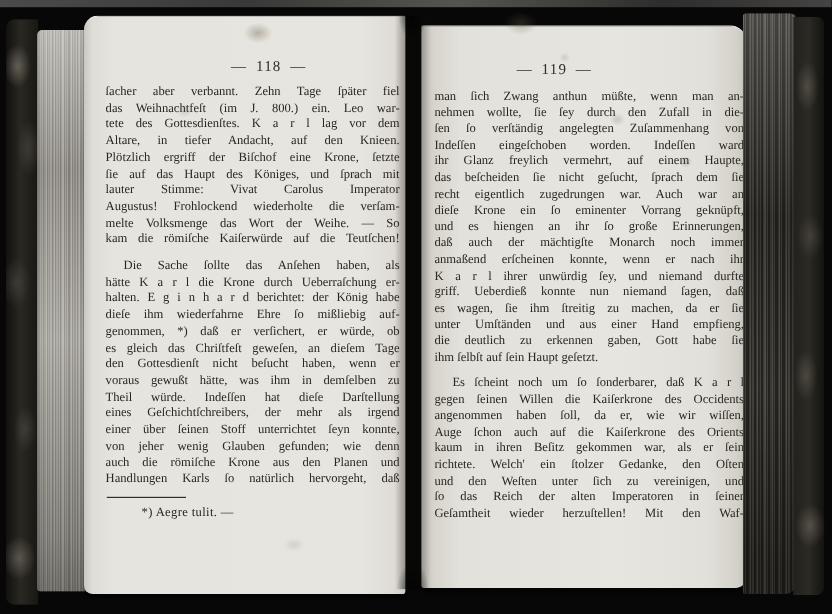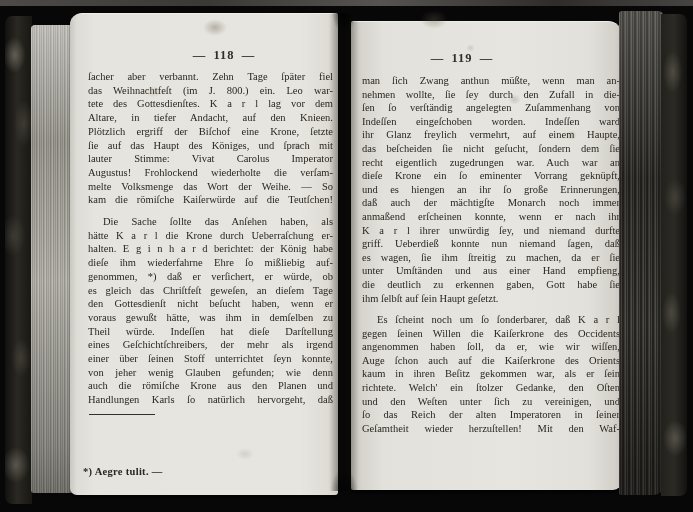"— 118 —" .pagehead { font-weight: bold -> normal }
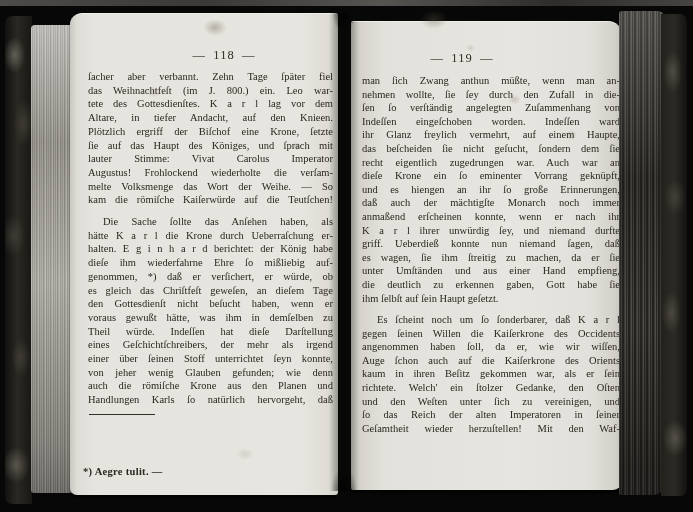"das beſcheiden ſie nicht geſucht," div.line { text: ſondern -> ſprach }
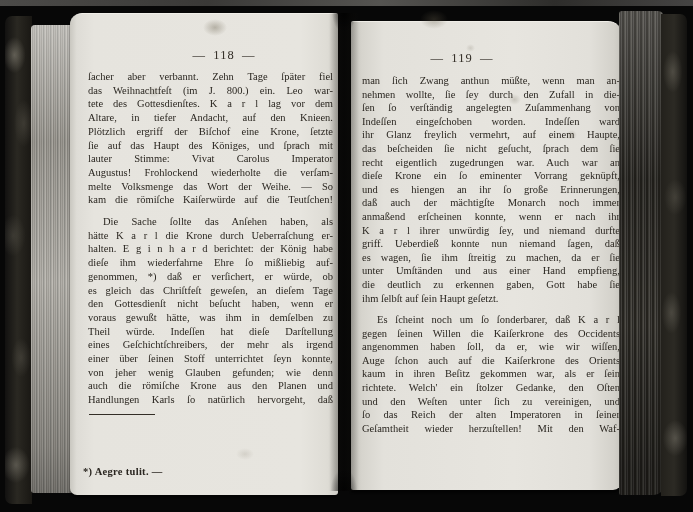"*) Aegre tulit. —" .fn-text { font-weight: bold -> normal; left: 83px -> 118px; margin-top: 44px -> none }
